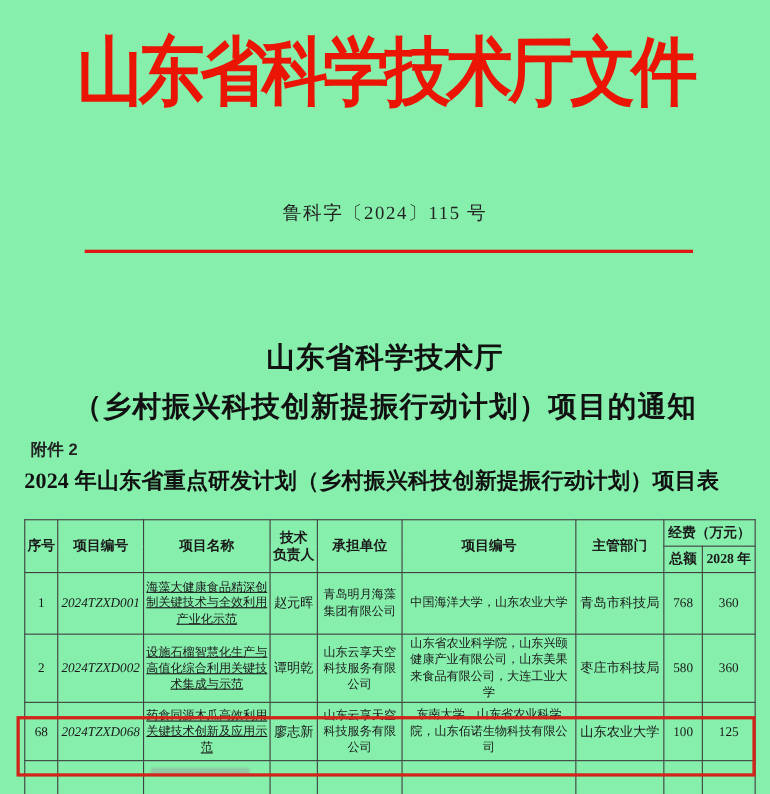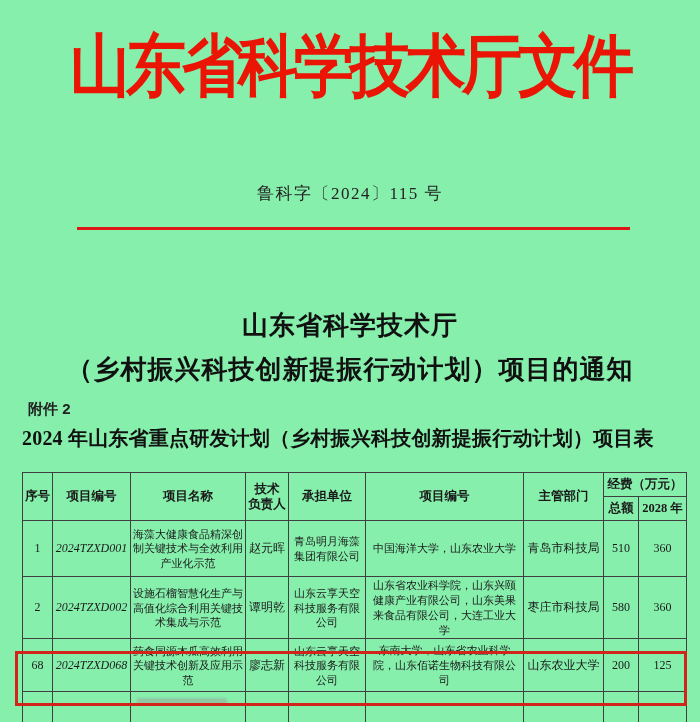"海藻大健康食品精深创制关键技术与全效利用产业化示范" td.c-name { text-decoration: none -> underline }
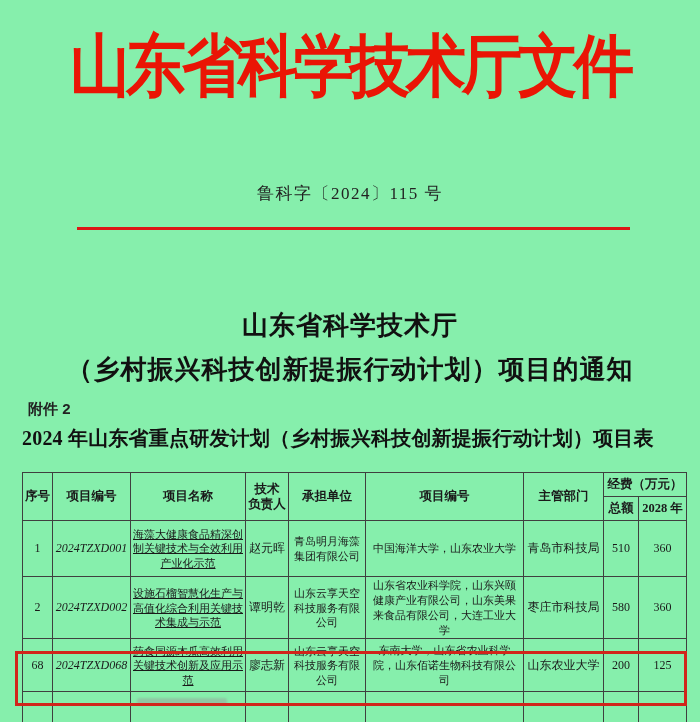"510" td.c-total { text: 510 -> 768 }
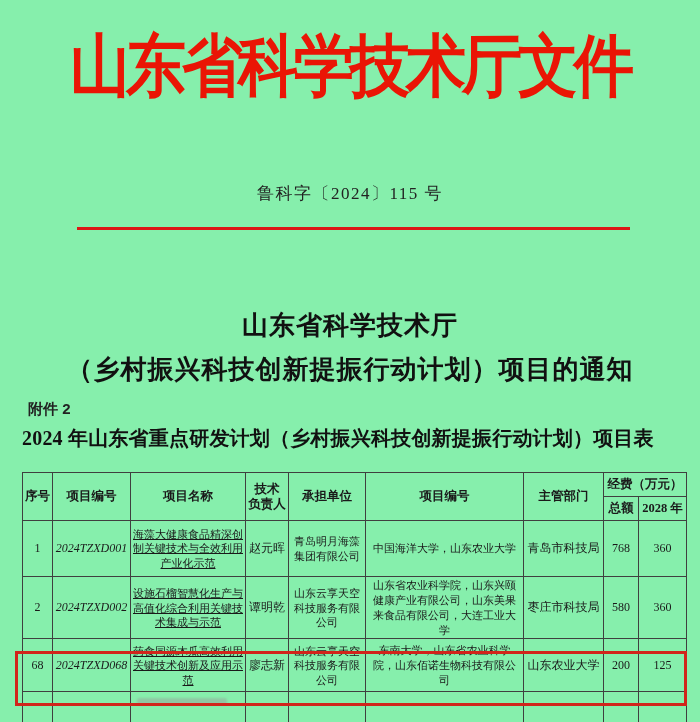"200" td.c-total { text: 200 -> 100 }
